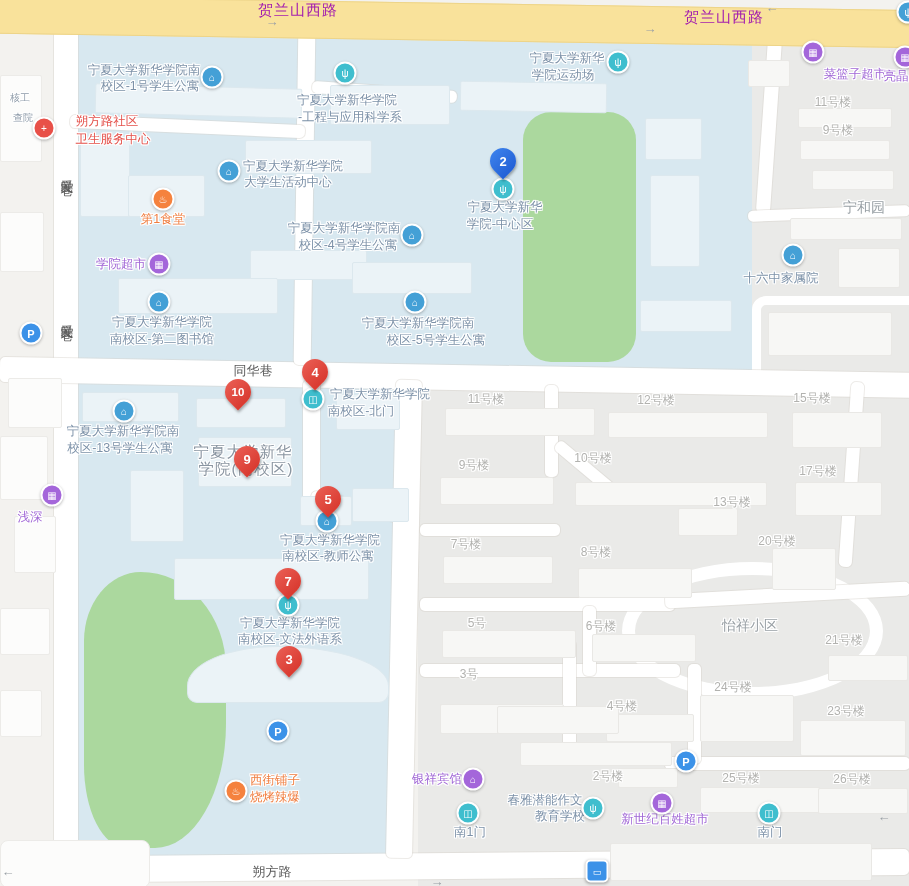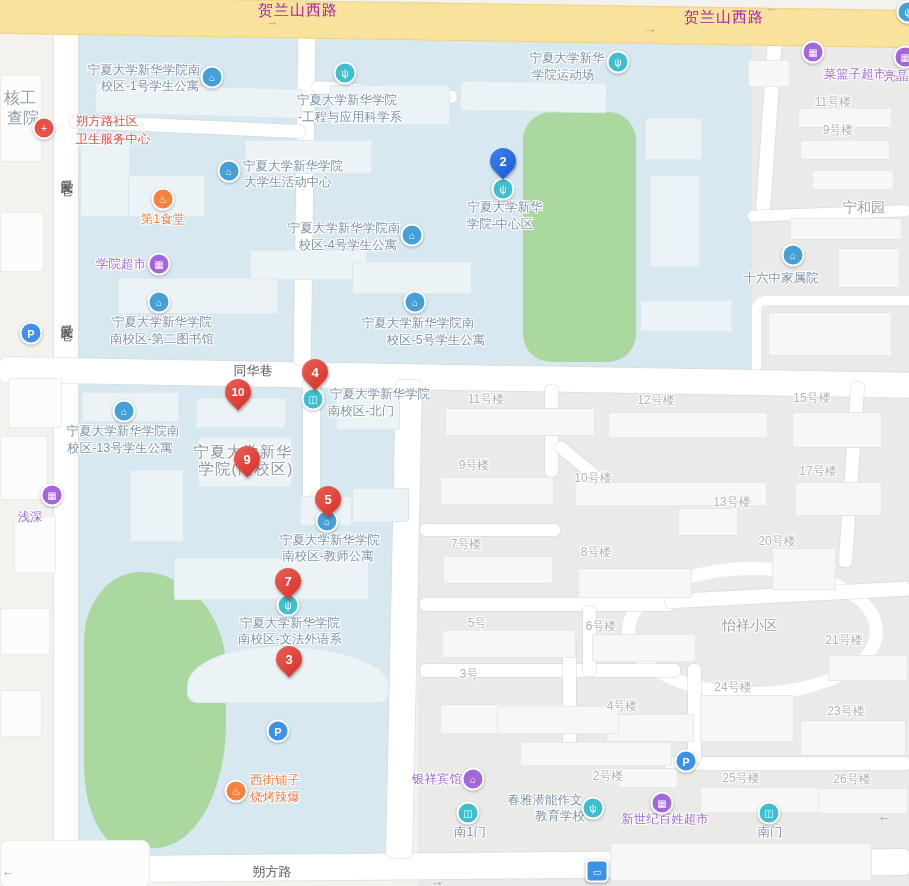"核工" .graycut { font-size: 16px -> 10px }
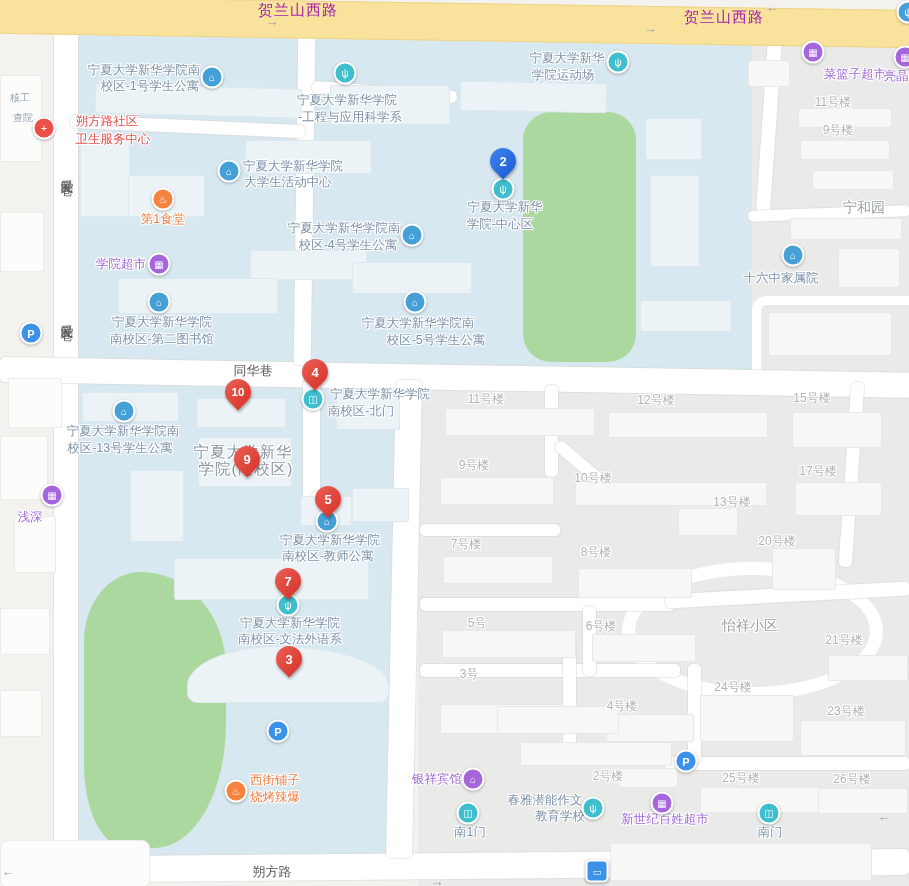"10号楼" div.lbl { top: 479px -> 459px }
